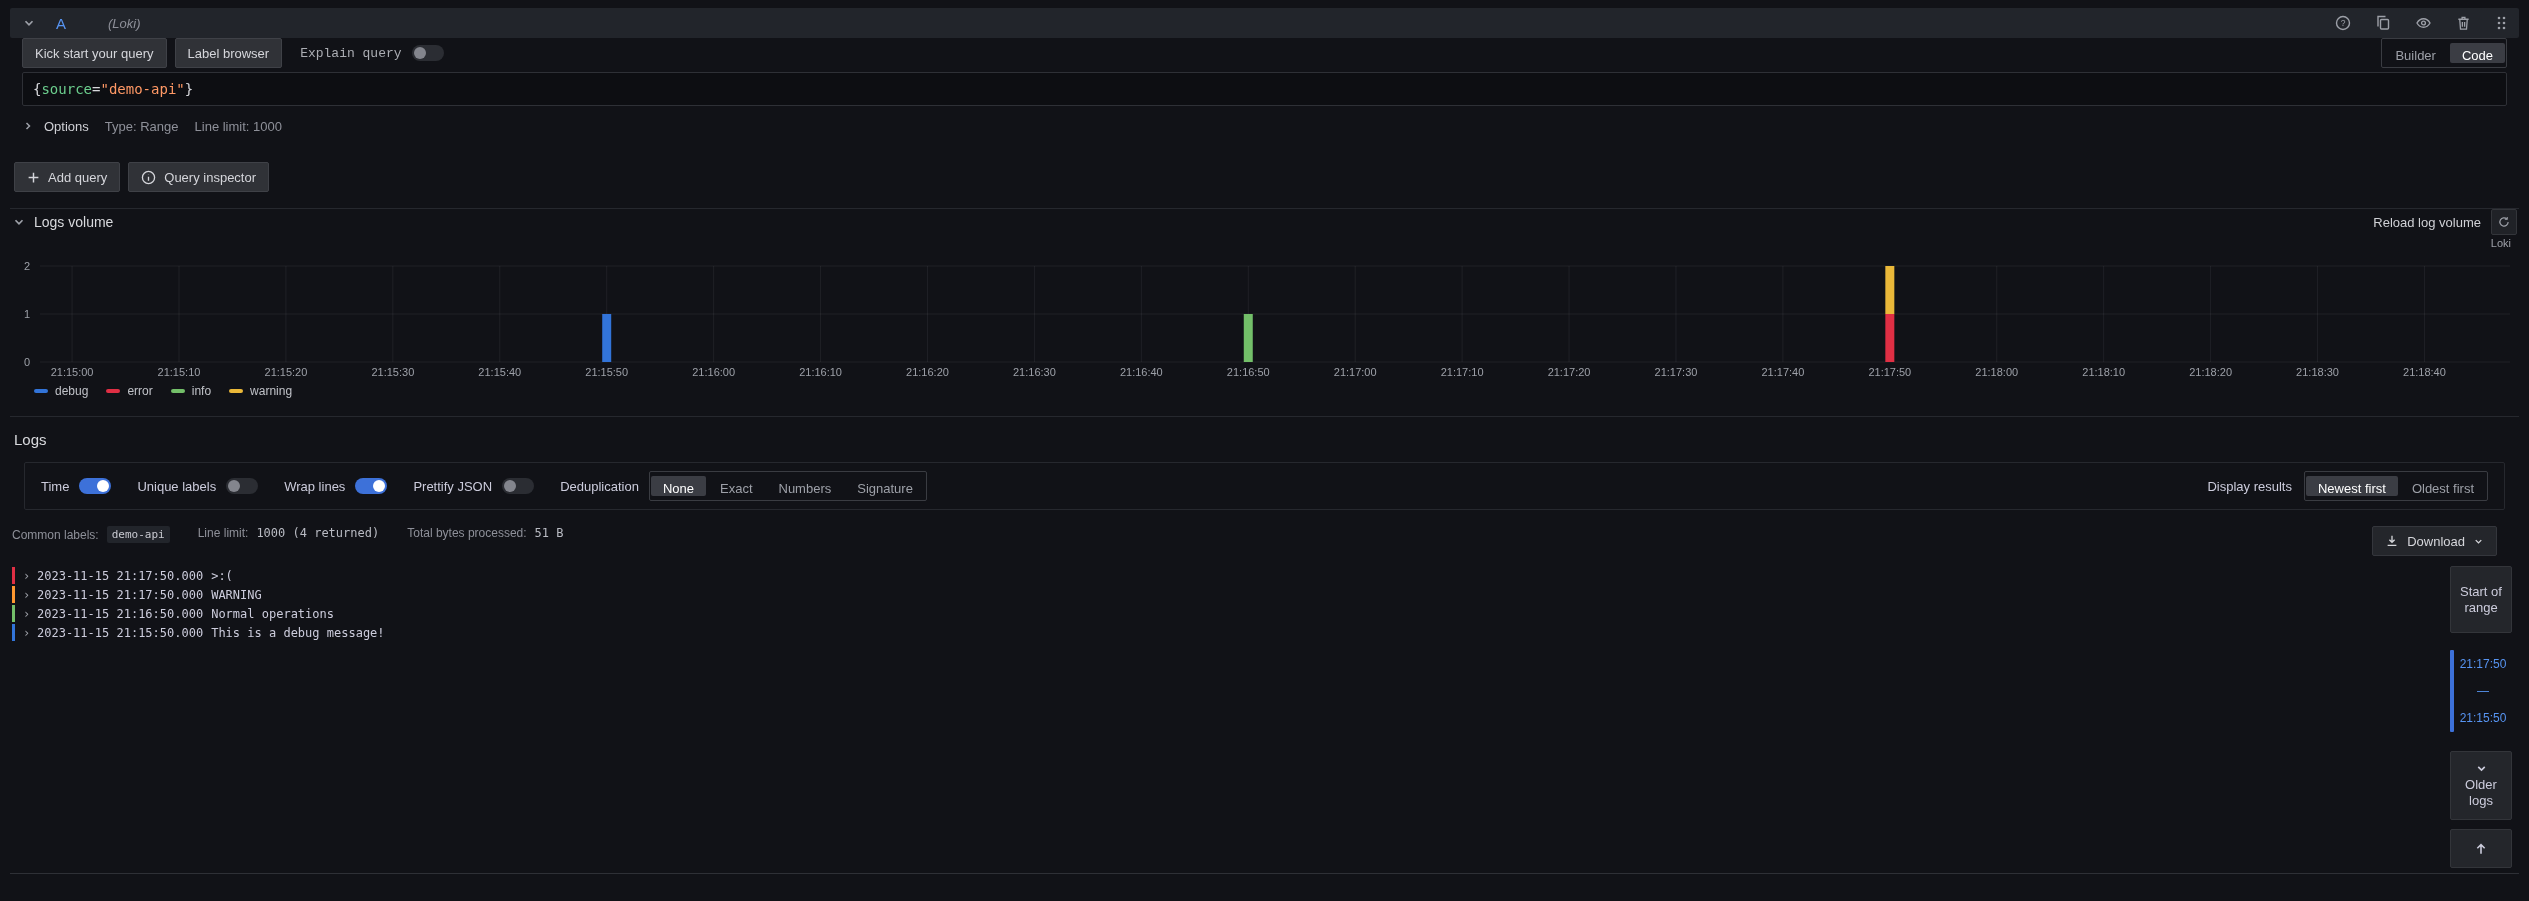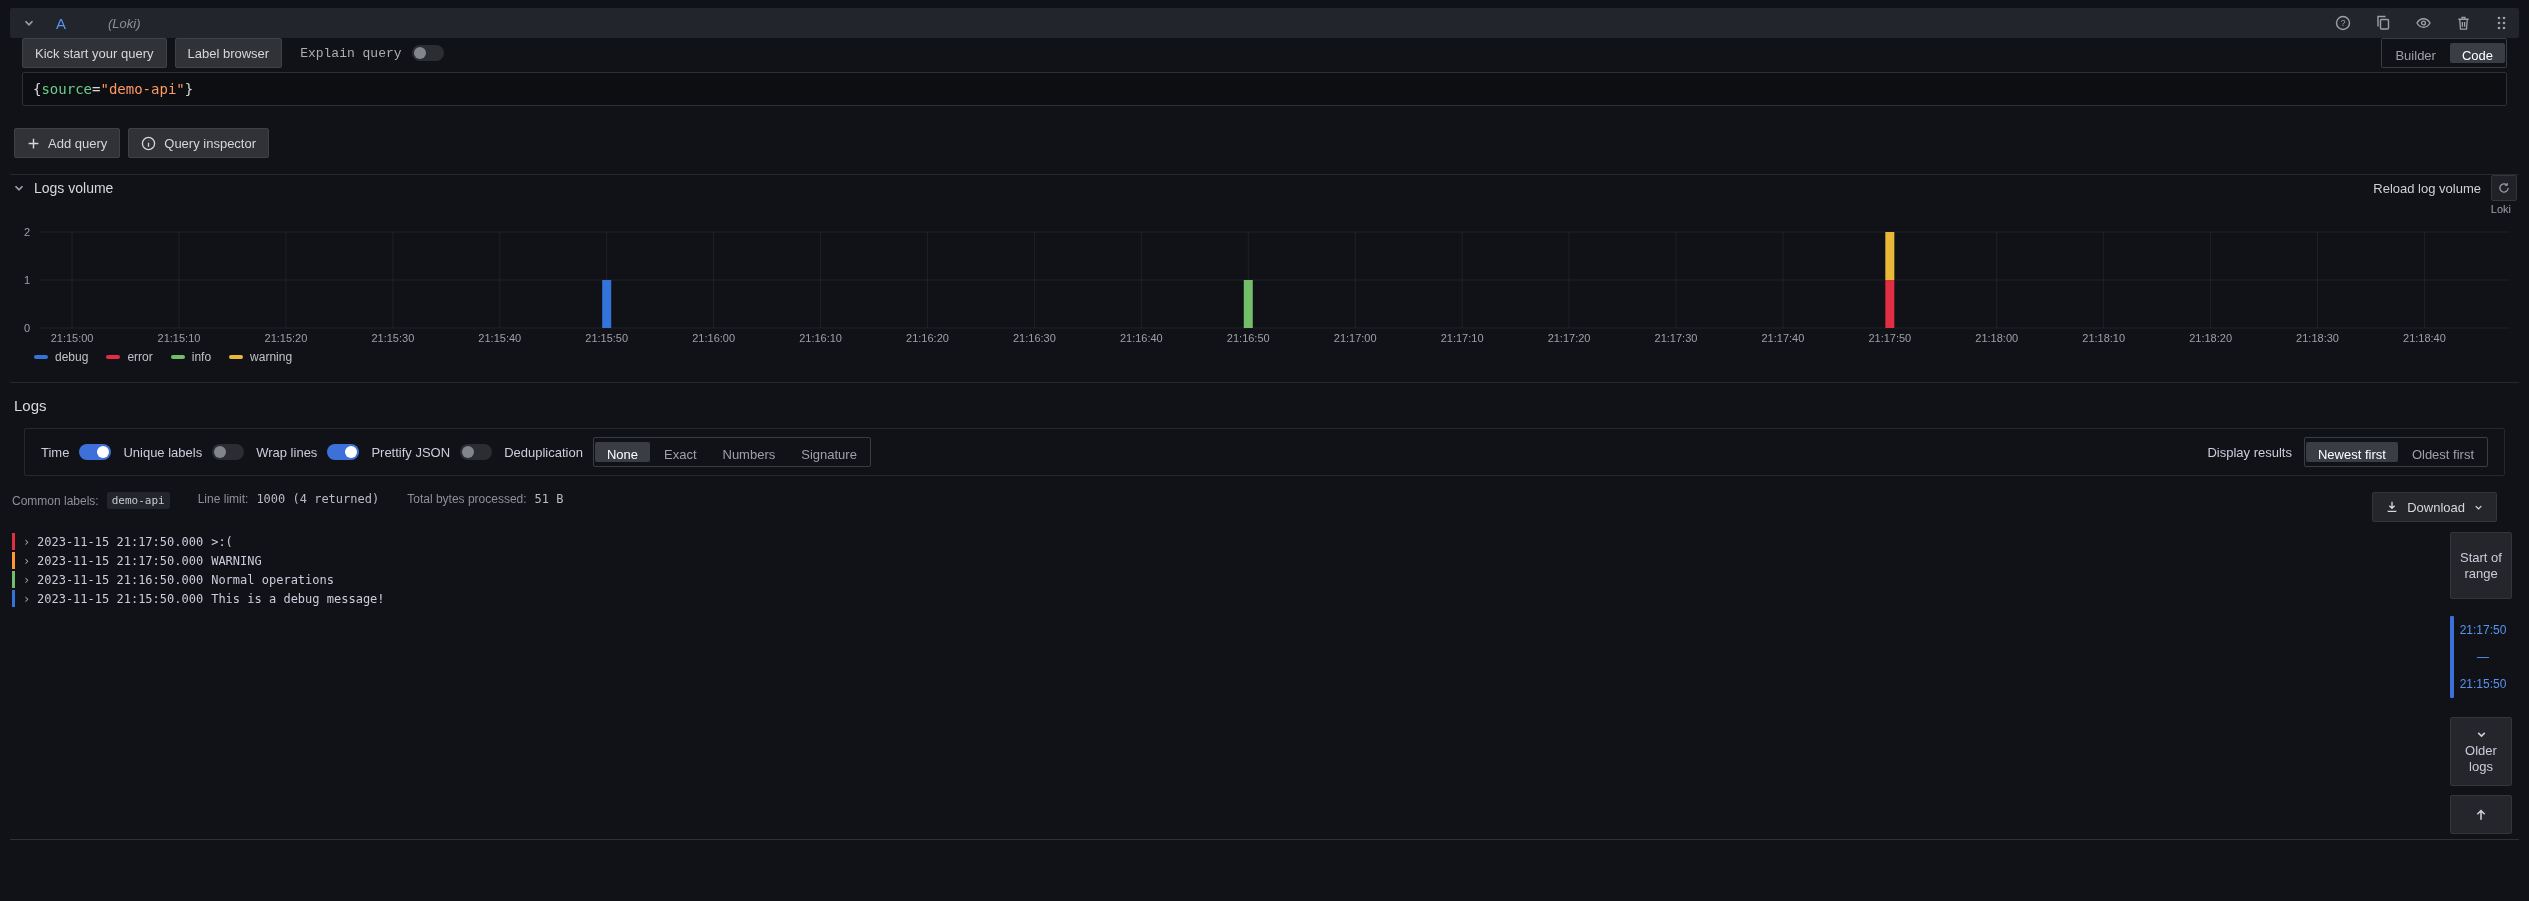"Options" div.options-row { html: none -> <div> <svg> <path></path> </svg> <span>Options</span> <span>Type: Range</span> <span>Line limit: 1000</span> </div> }
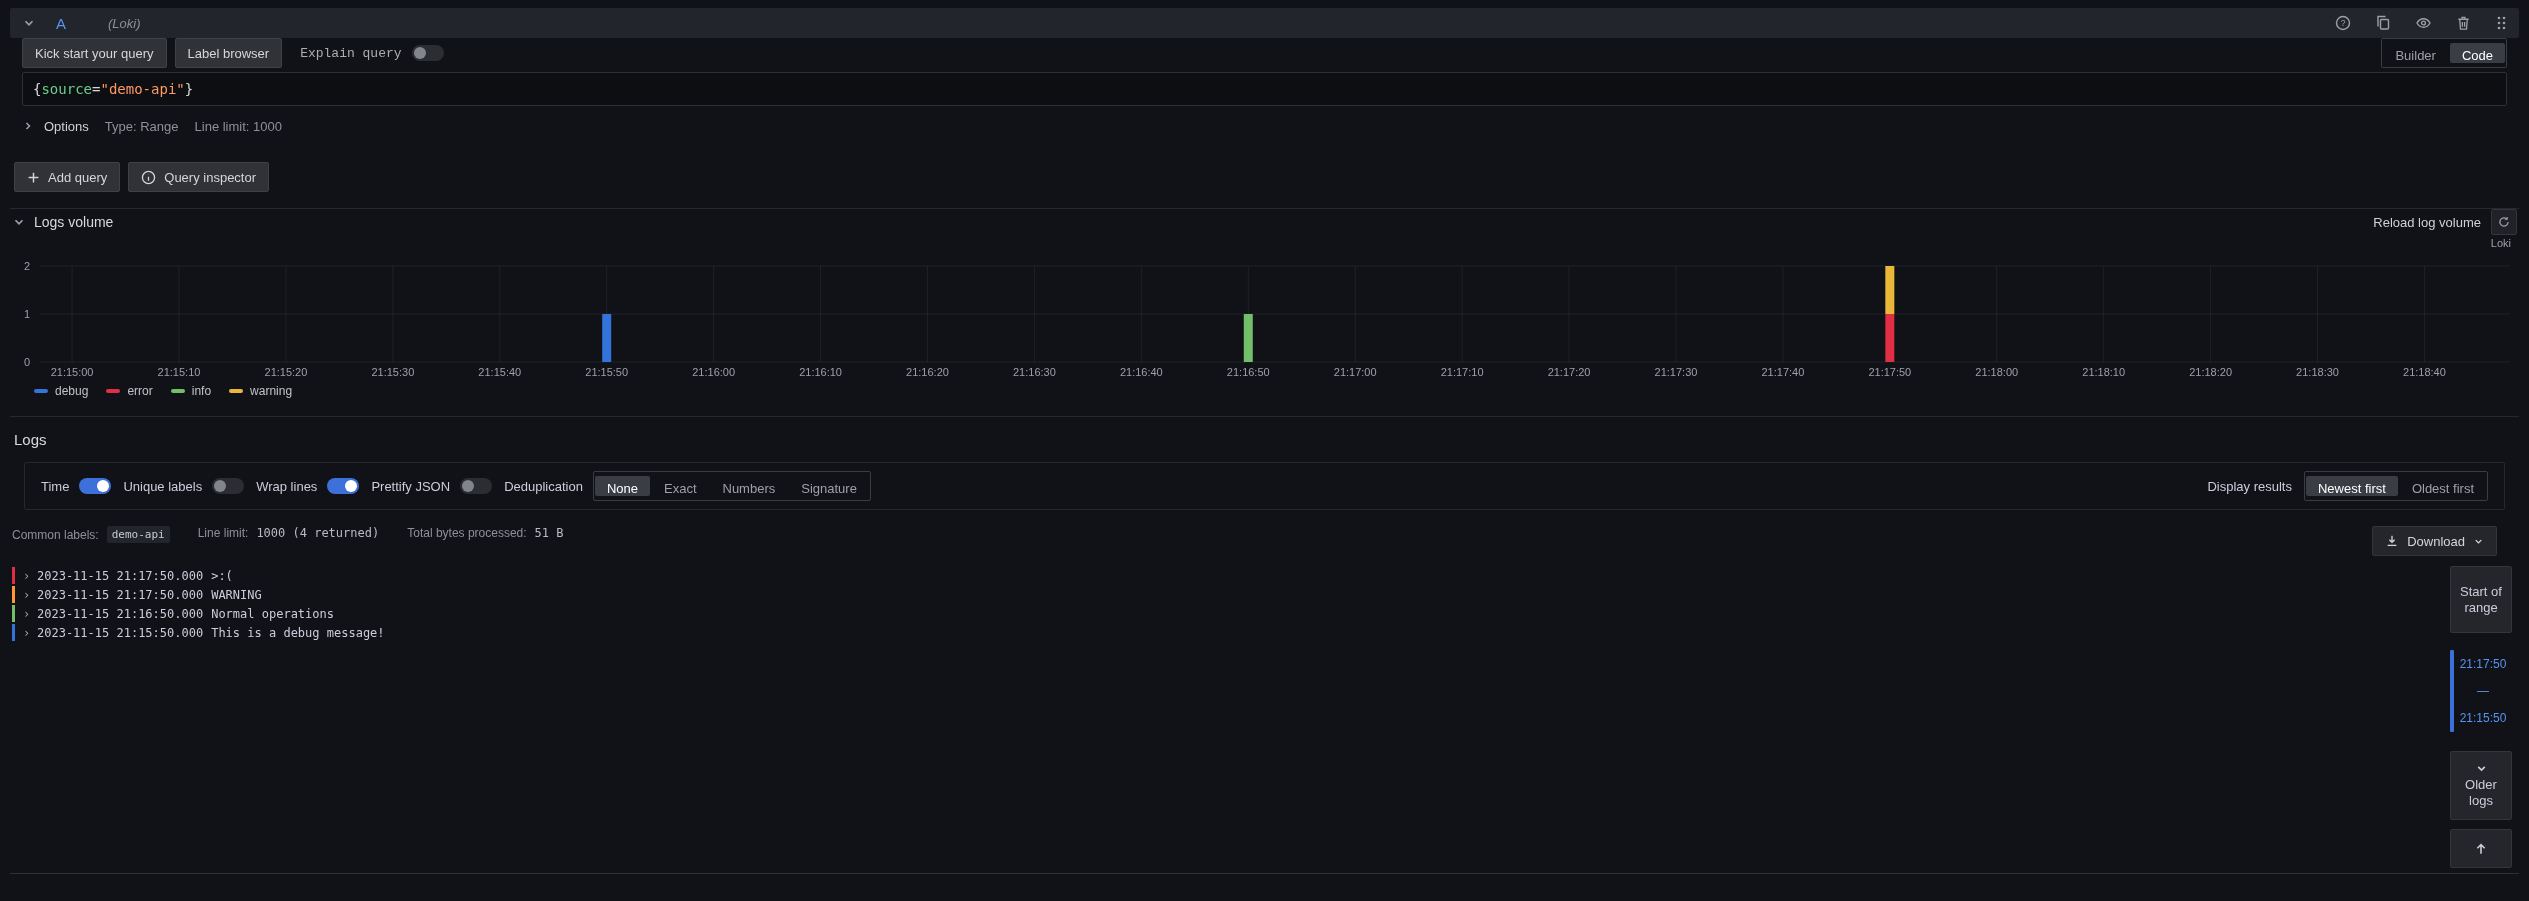"Time" .controls-bar { gap: 12px -> 26px }
